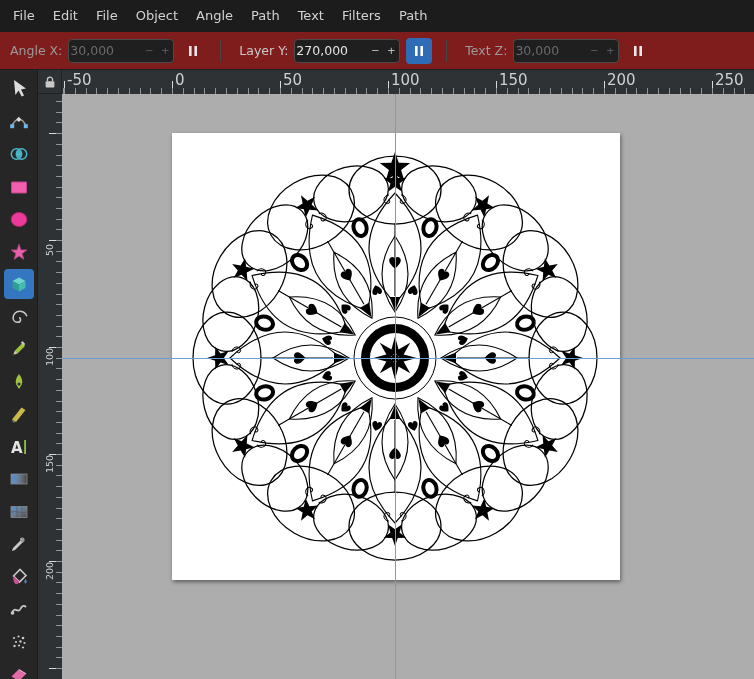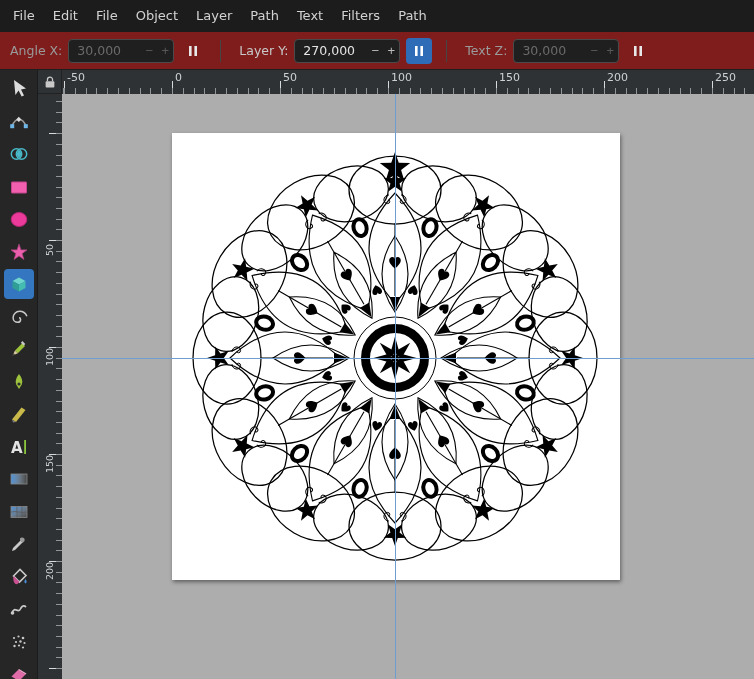"Layer" span.menu-item { text: Layer -> Angle }
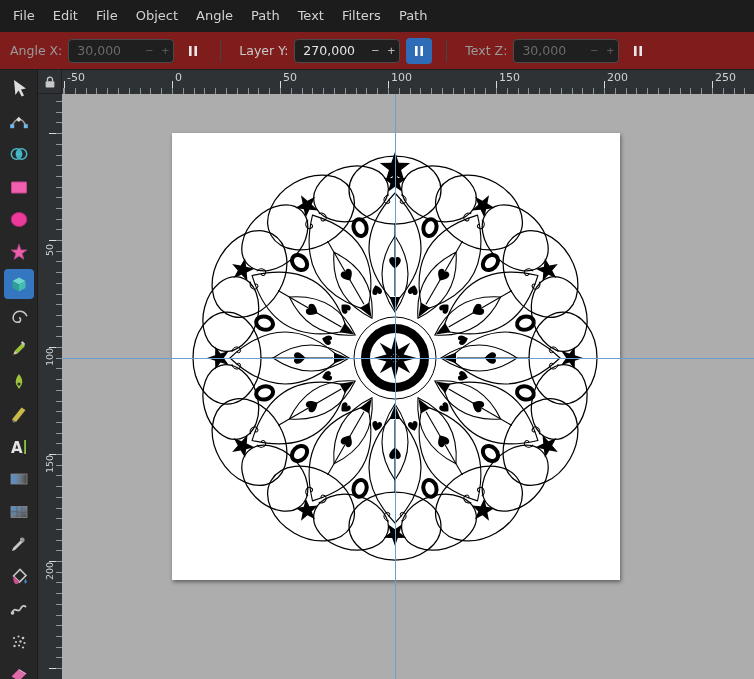"30,000" .spin .val { padding-left: 8px -> 1px }
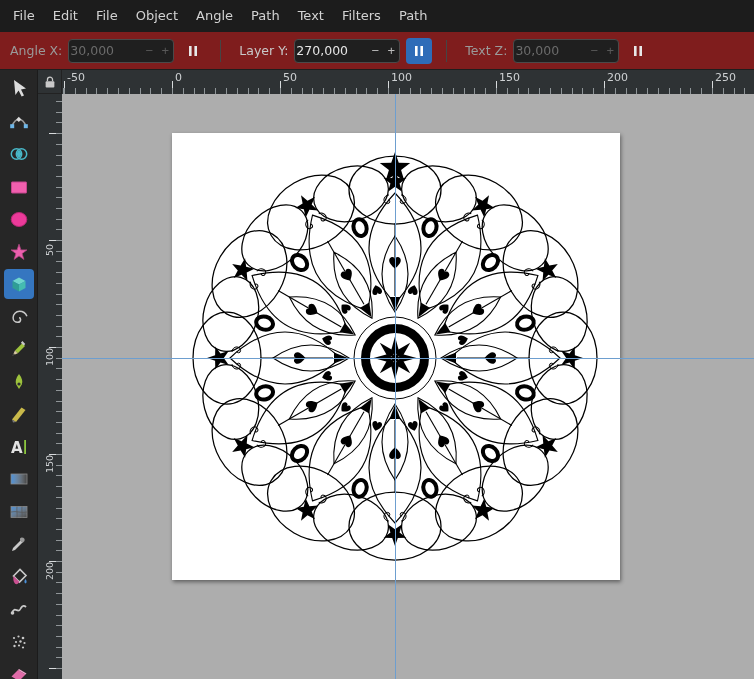"-50" .hlabel { font-size: 11px -> 15px }
